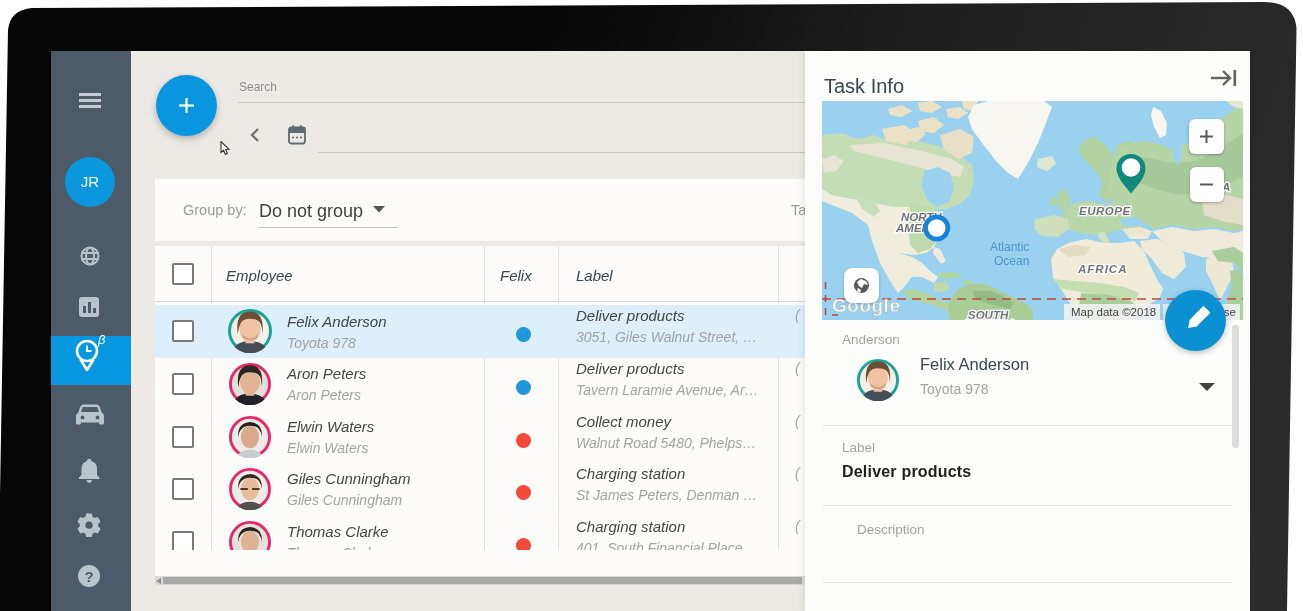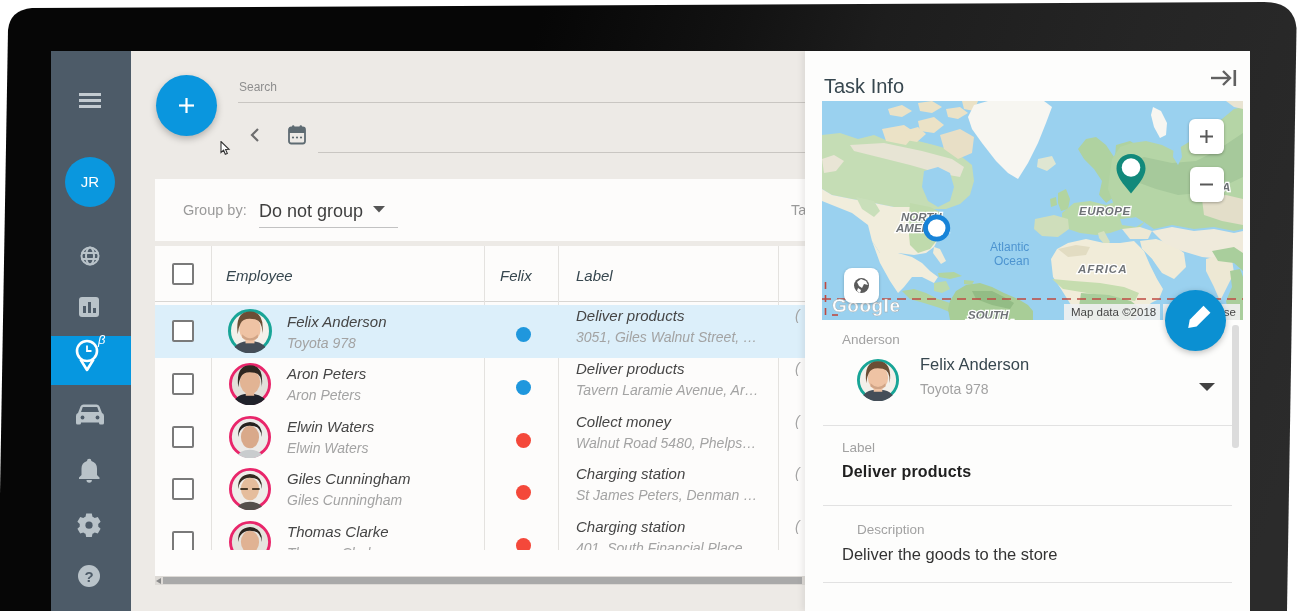"Deliver the goods to the" div.abs { html: <div>Deliver the goods to the store</div> -> none }
